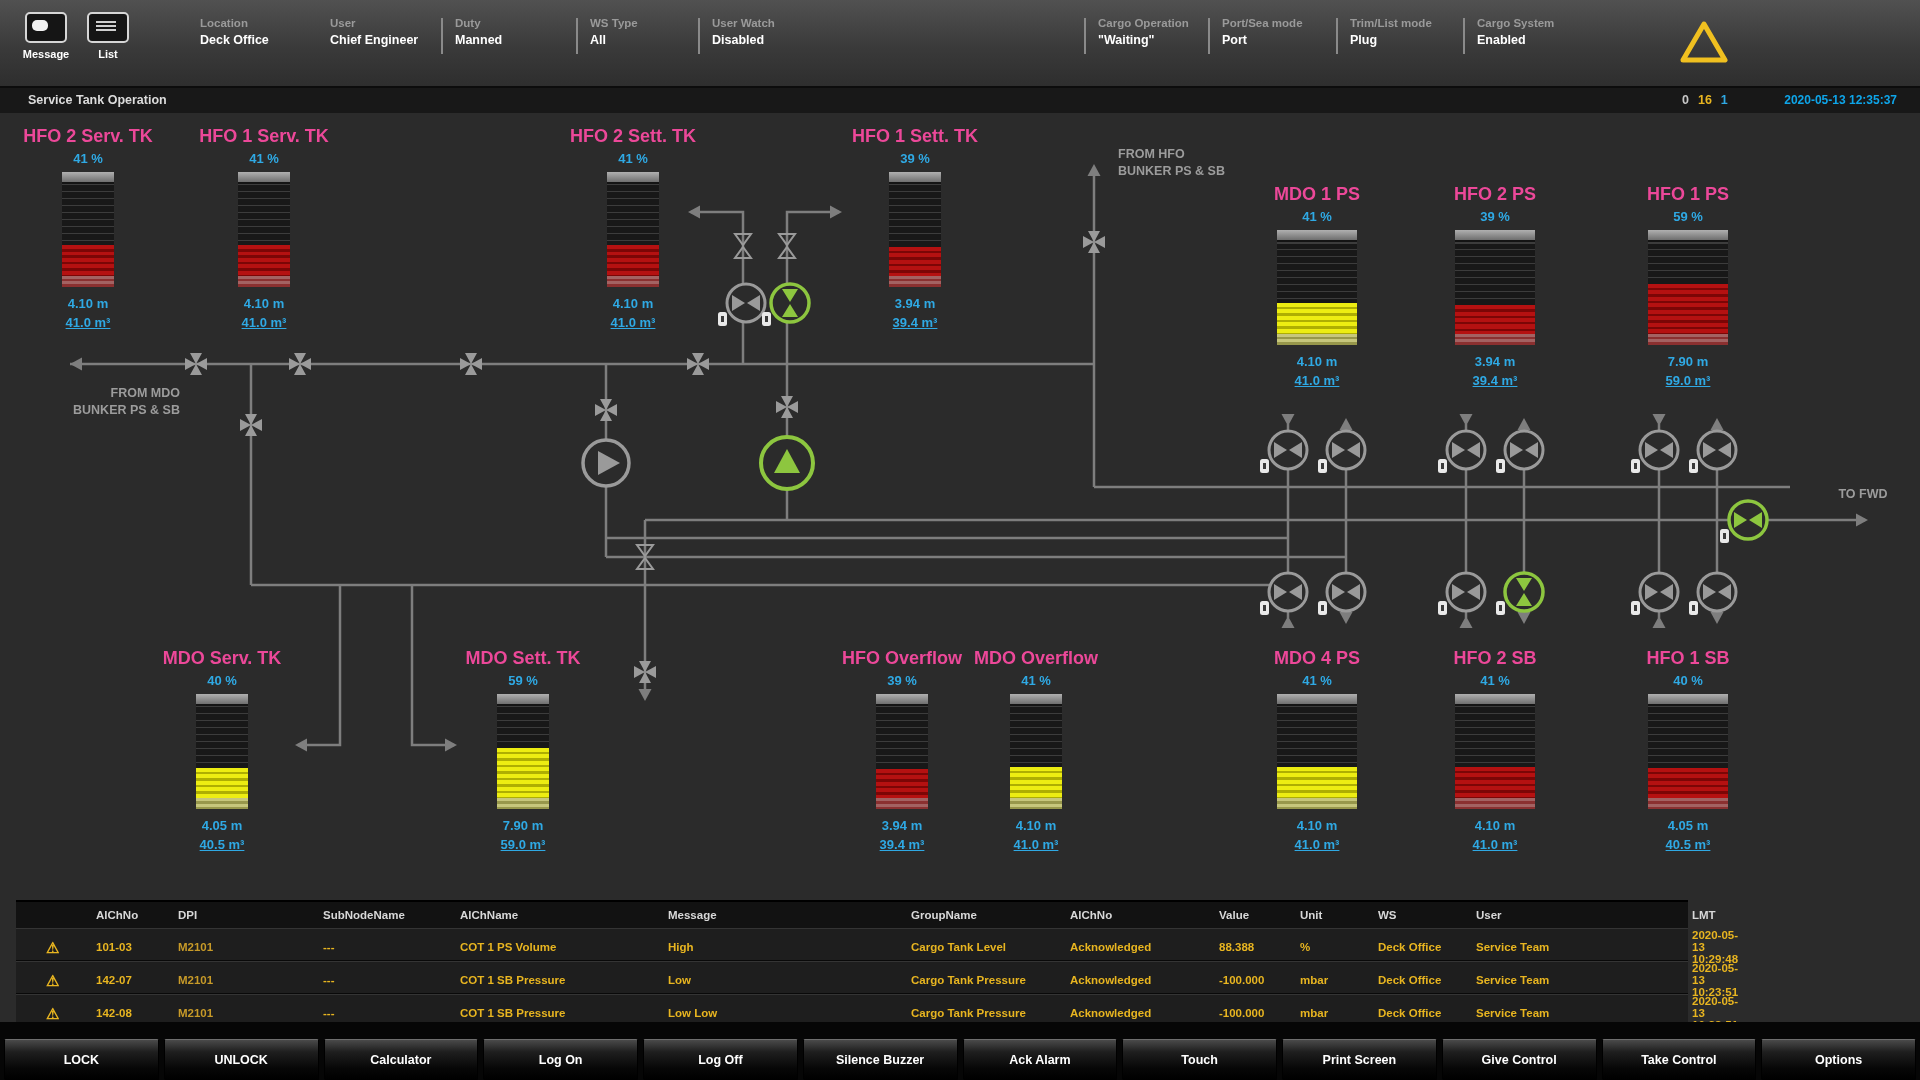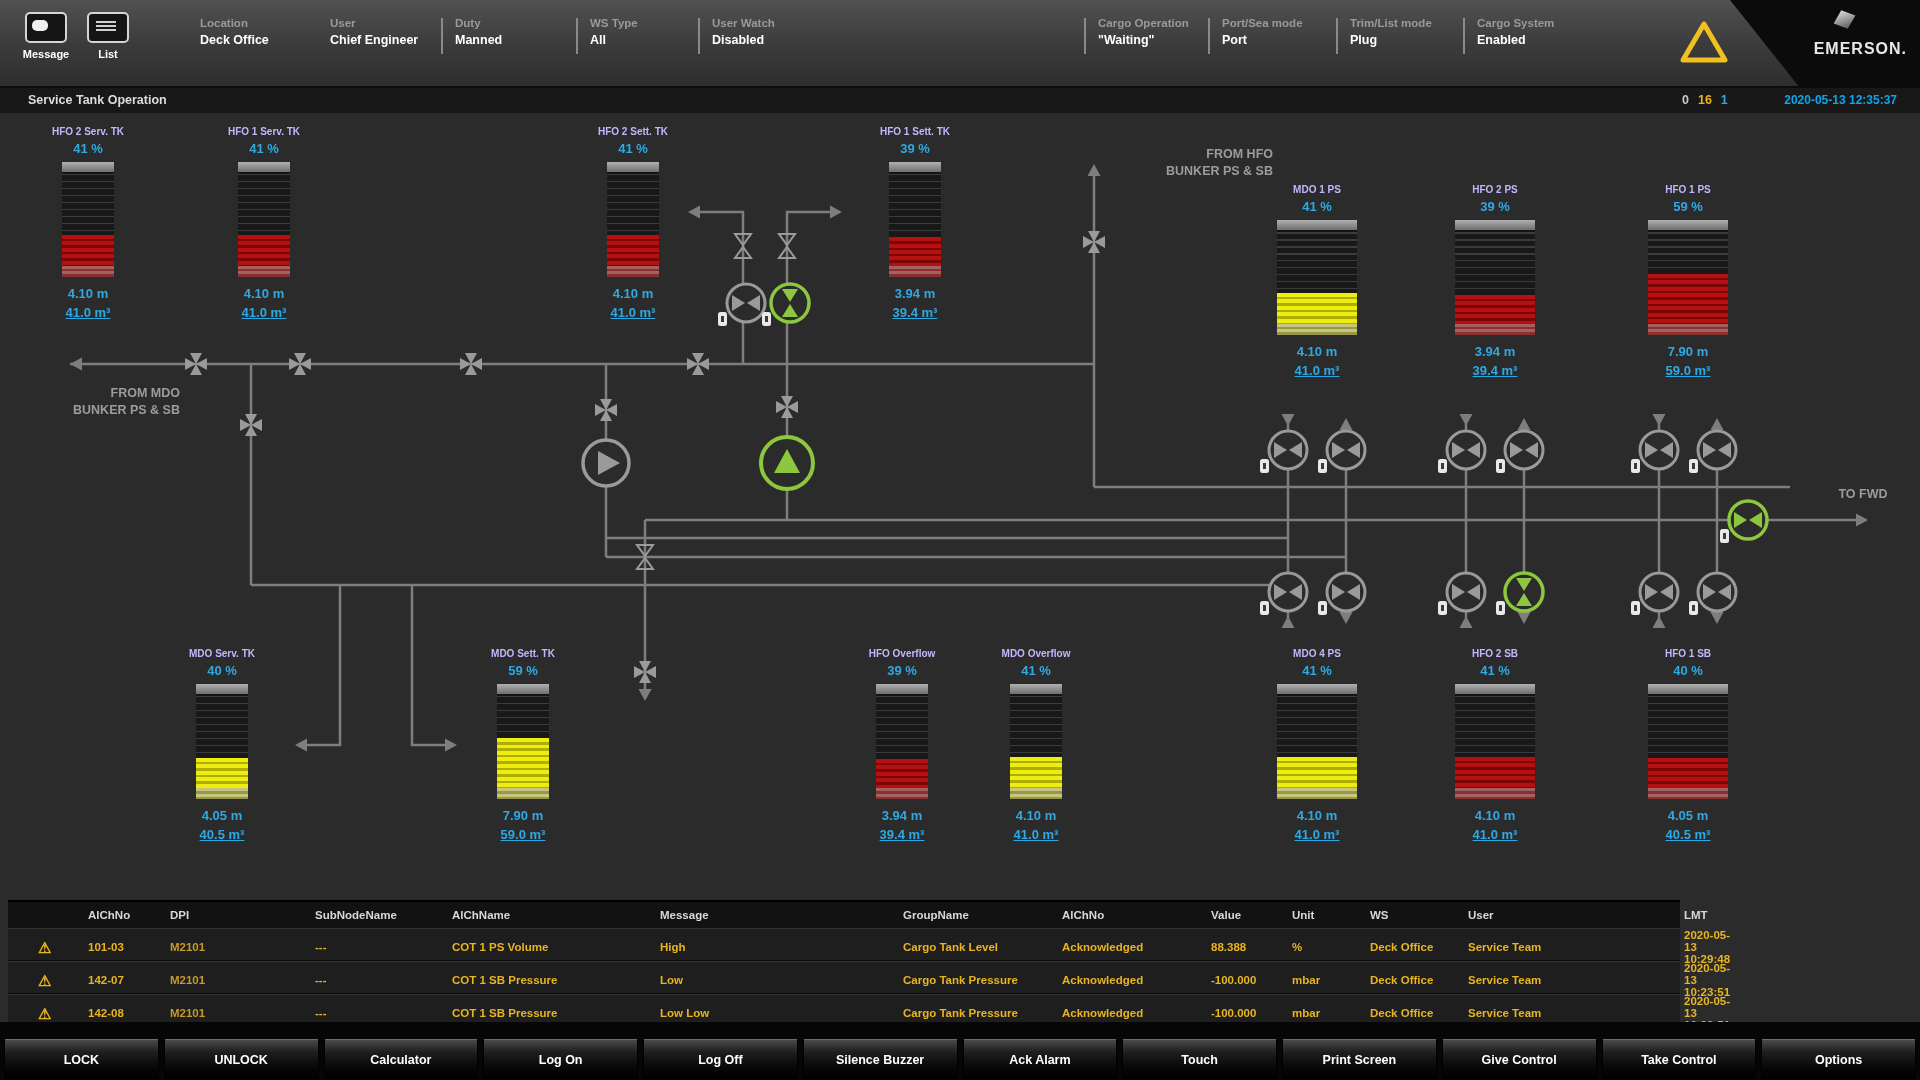"EMERSON." div.emerson { html: <div> <div></div> <div>EMERSON.</div> </div> -> none }
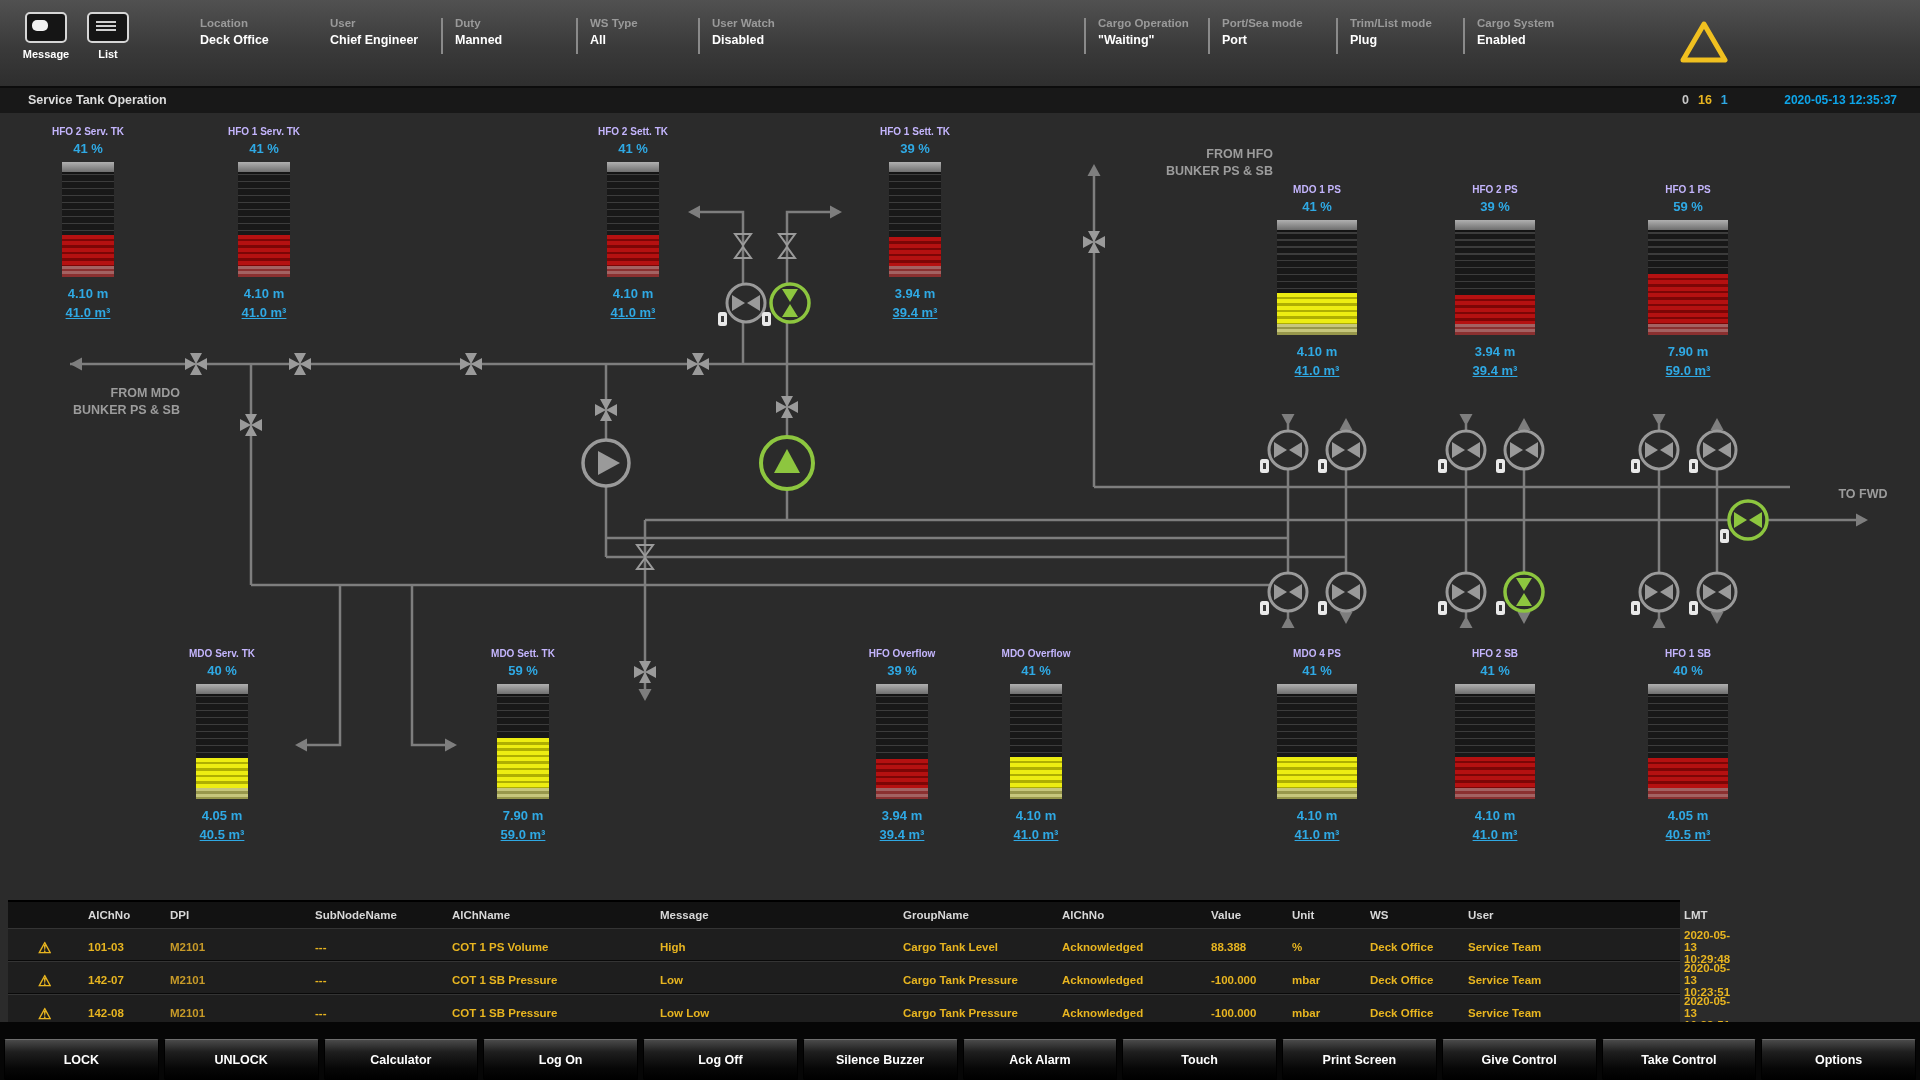"HFO 2 Serv. TK" .tk-name { color: #c4b5fd -> #ec4899; font-size: 10px -> 18px }
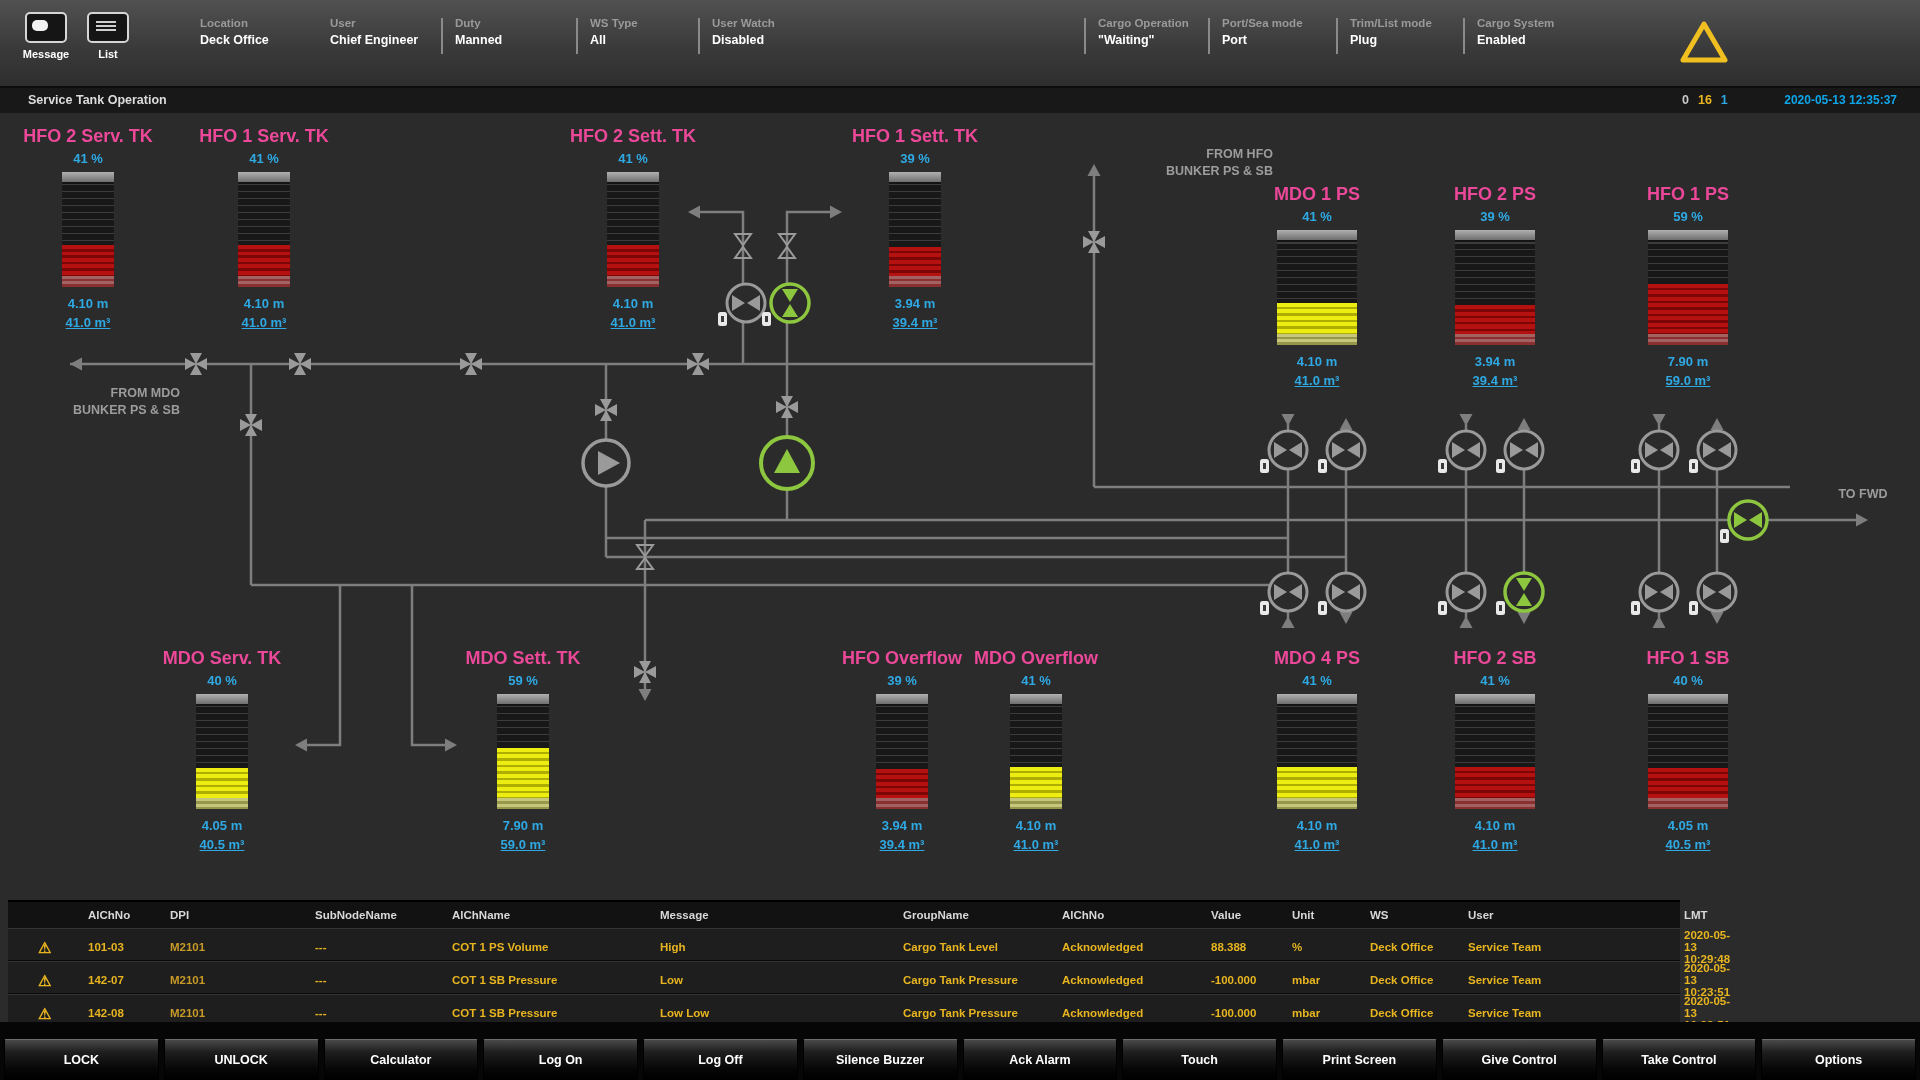"FROM HFO" div.mlabel { text-align: right -> left }
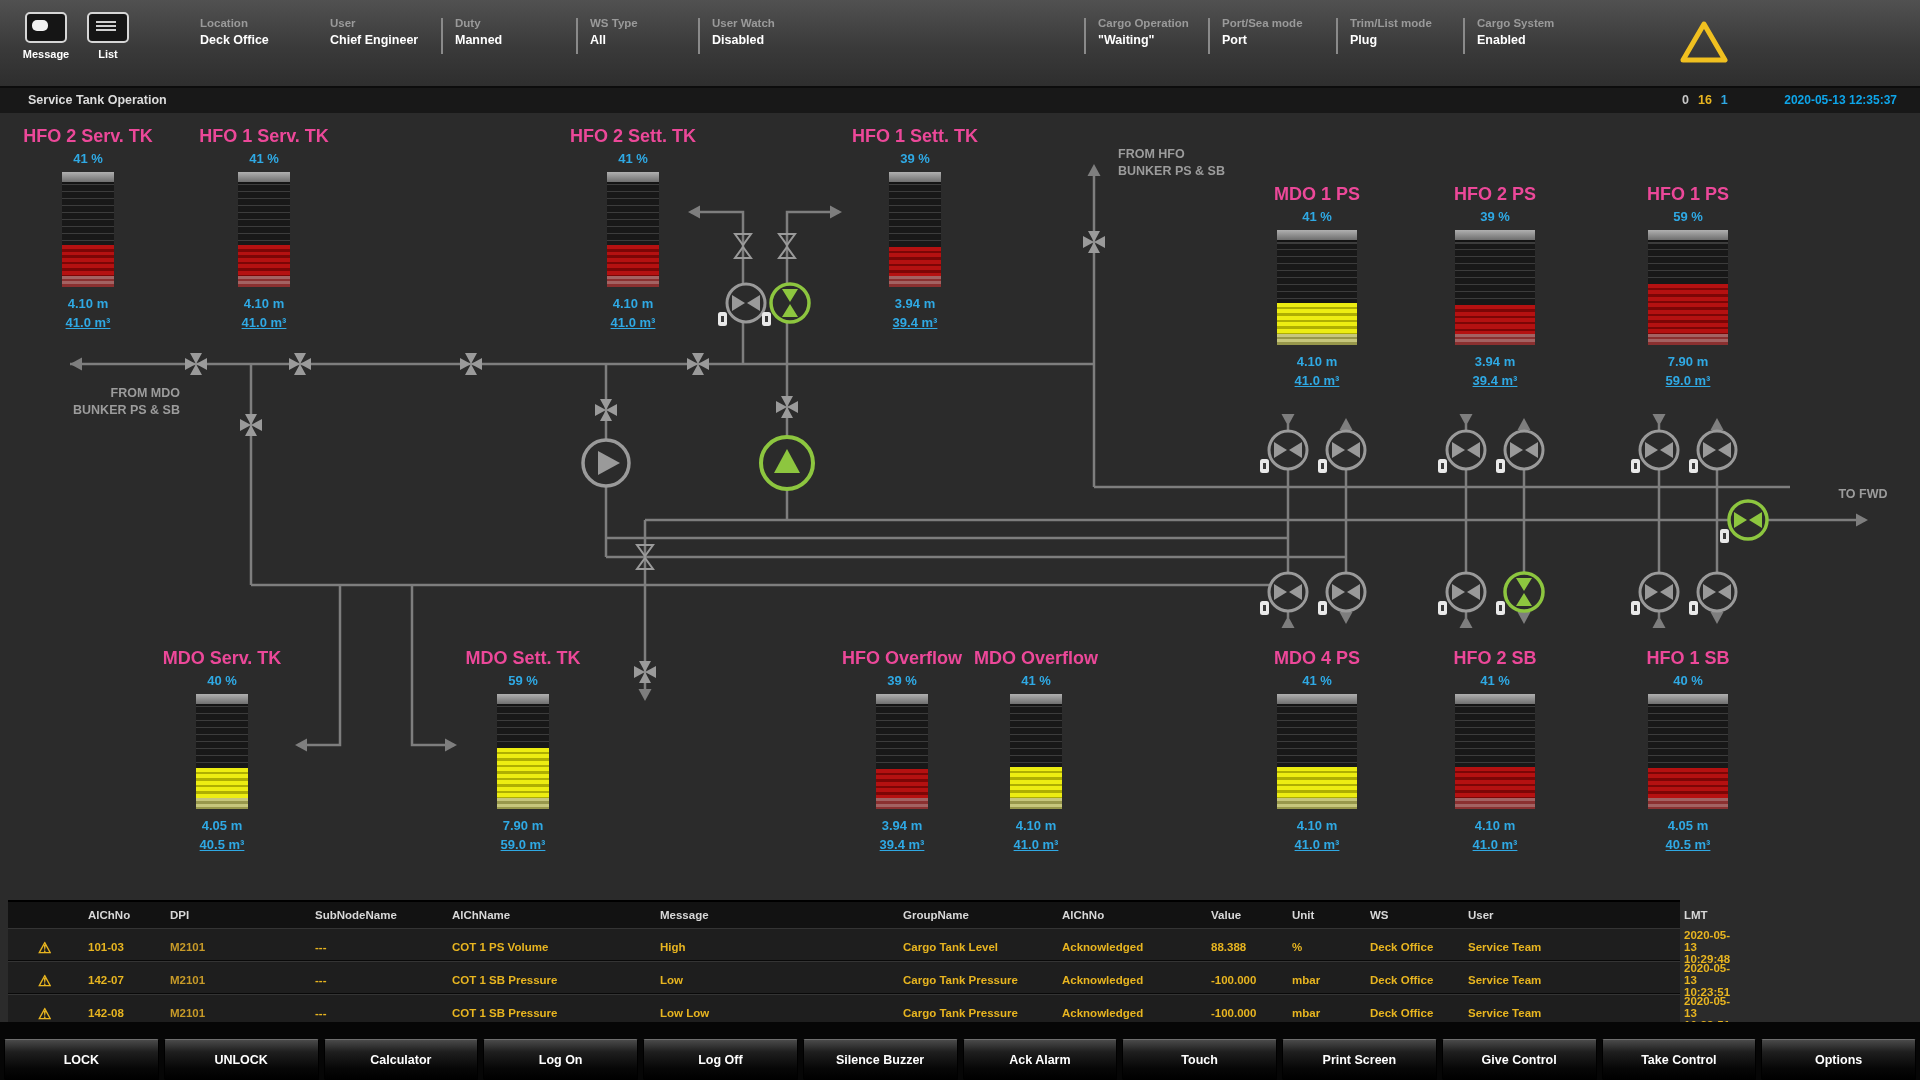"AlChNo" .atable { left: 8px -> 16px }
